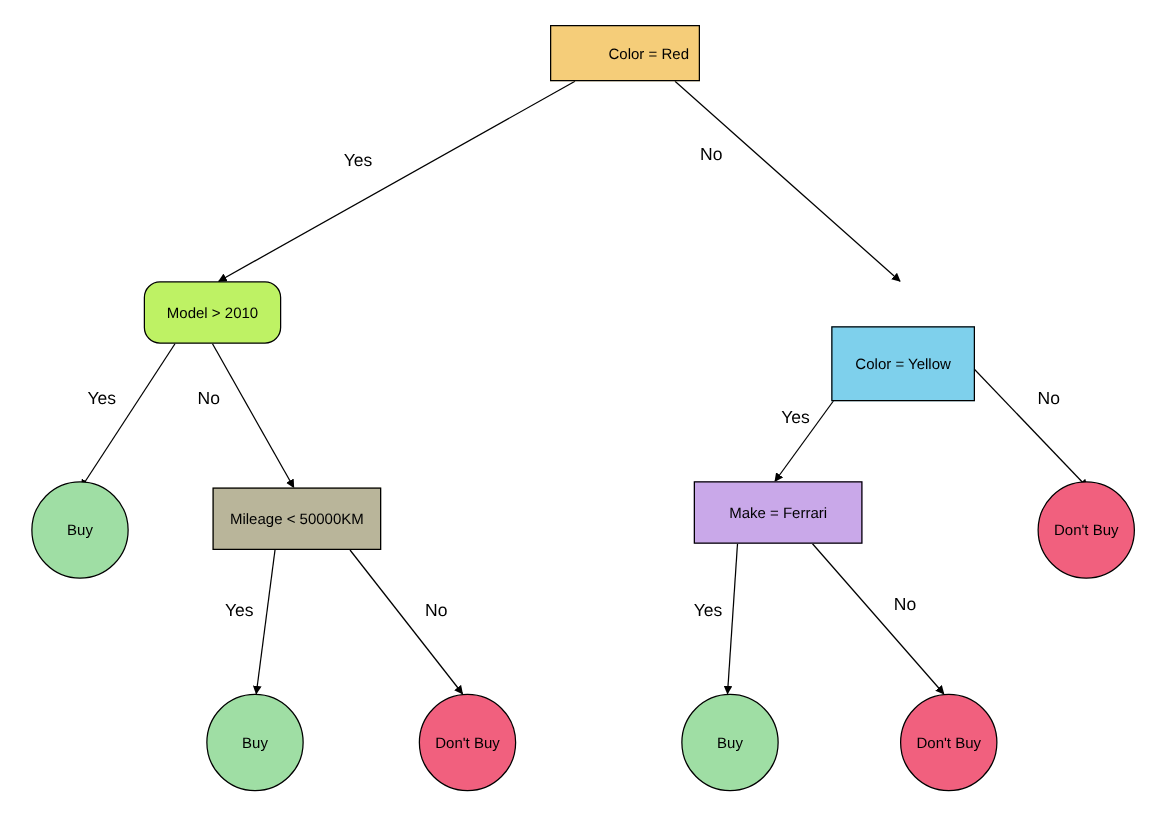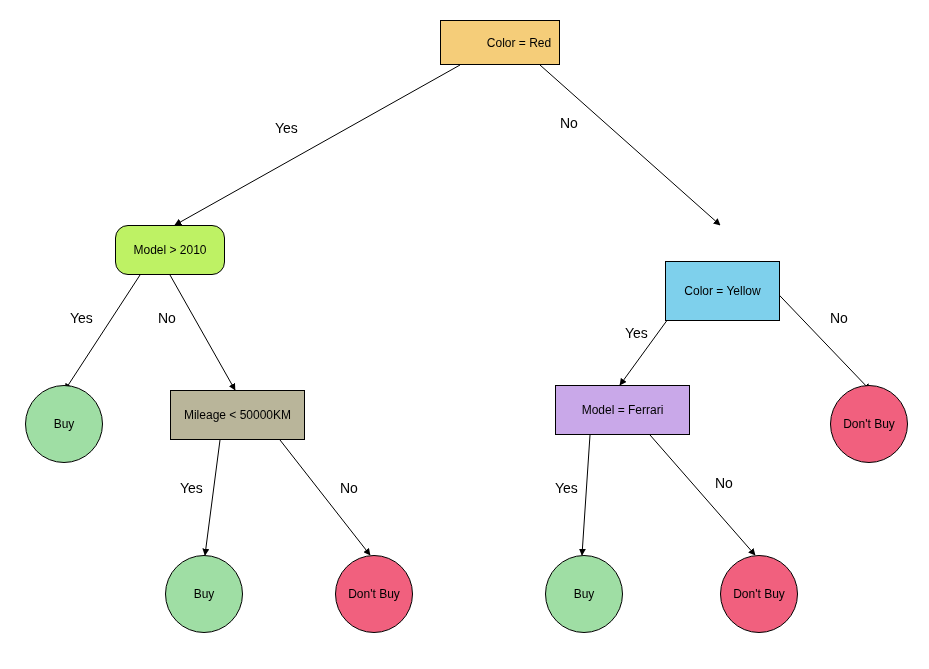"Model = Ferrari" span { text: Model -> Make }
